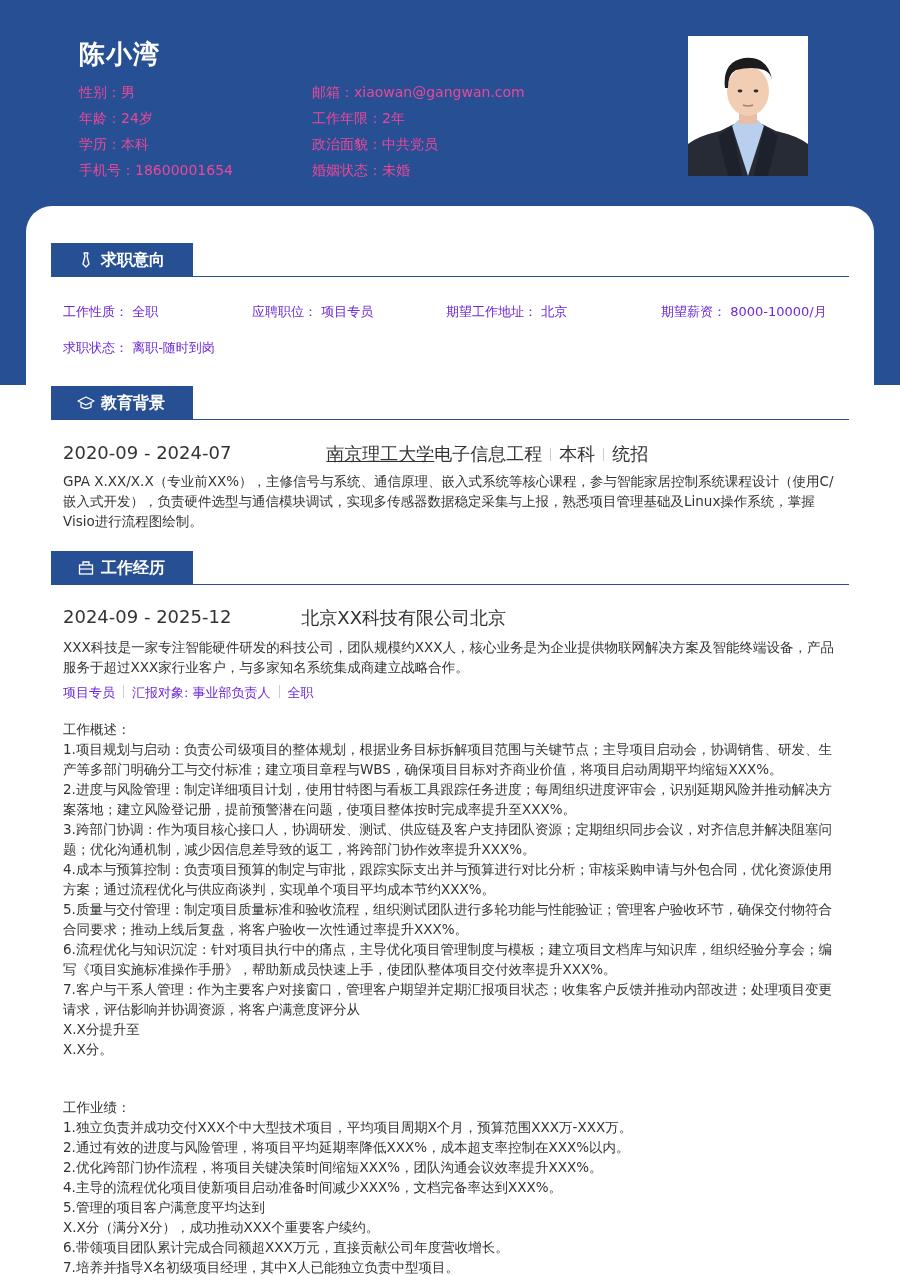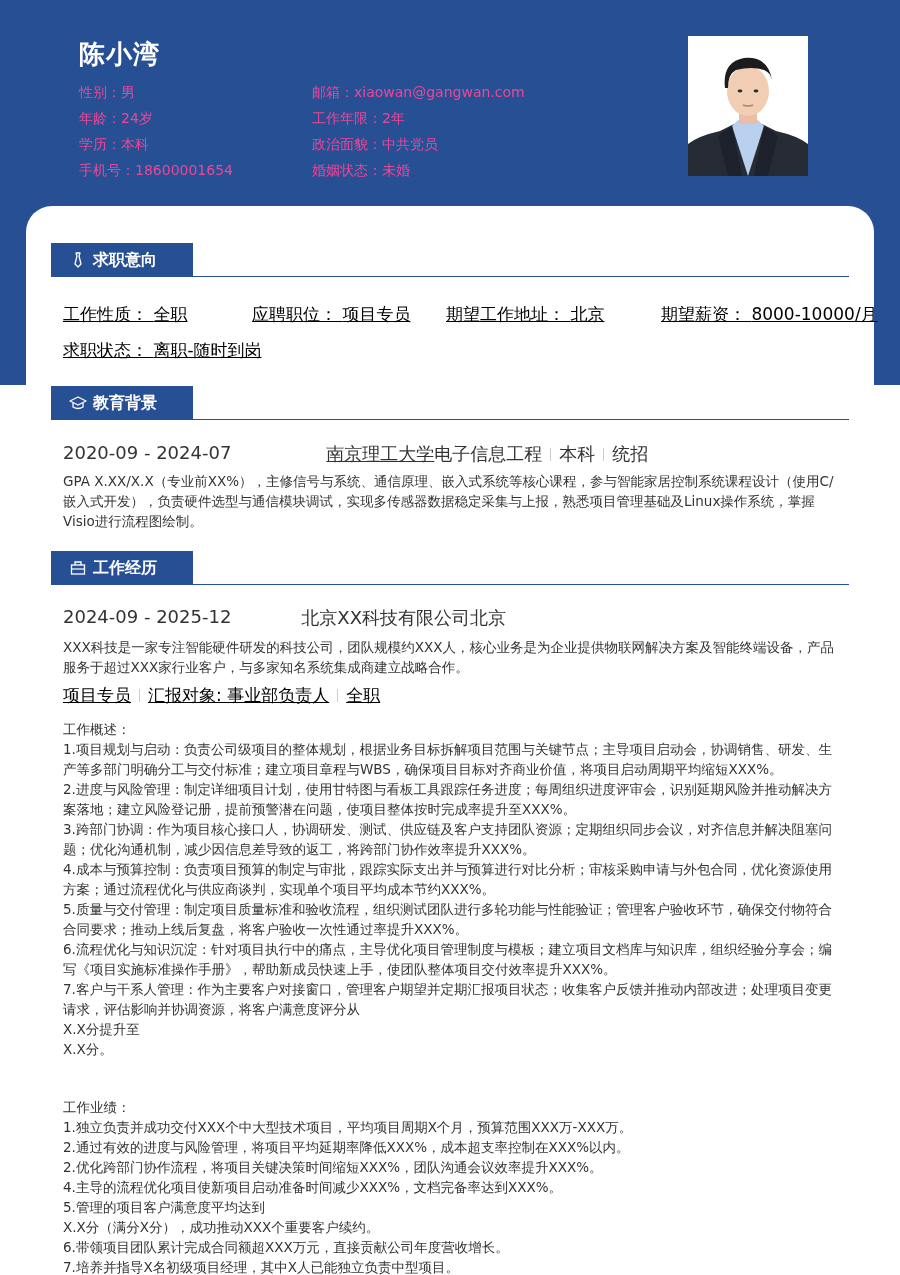"求职意向" .section-tab { padding-left: 18px -> 26px }
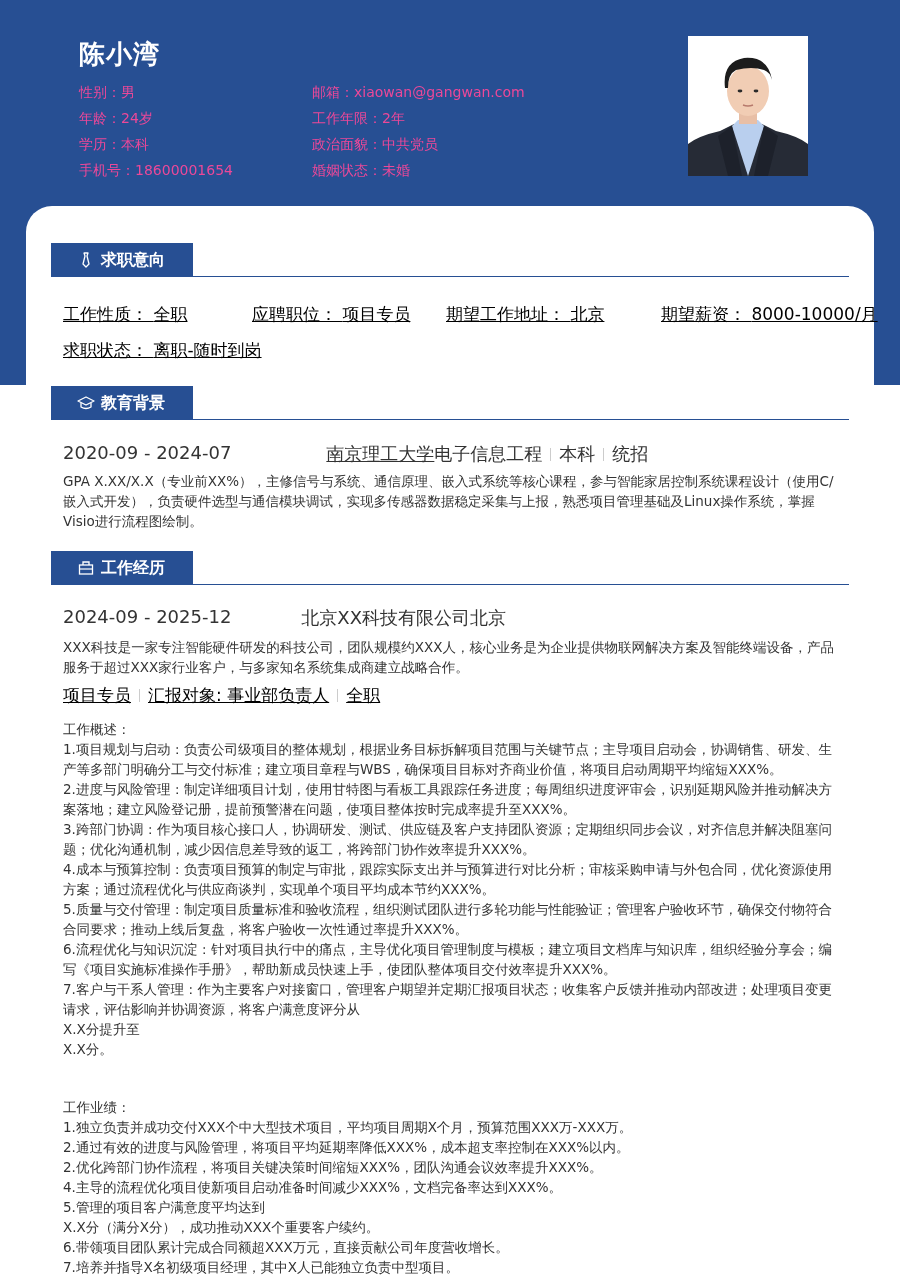"工作性质： 全职" .text { color: #000000 -> #6d28d9; font-size: 17px -> 13px; text-decoration: underline -> none }
